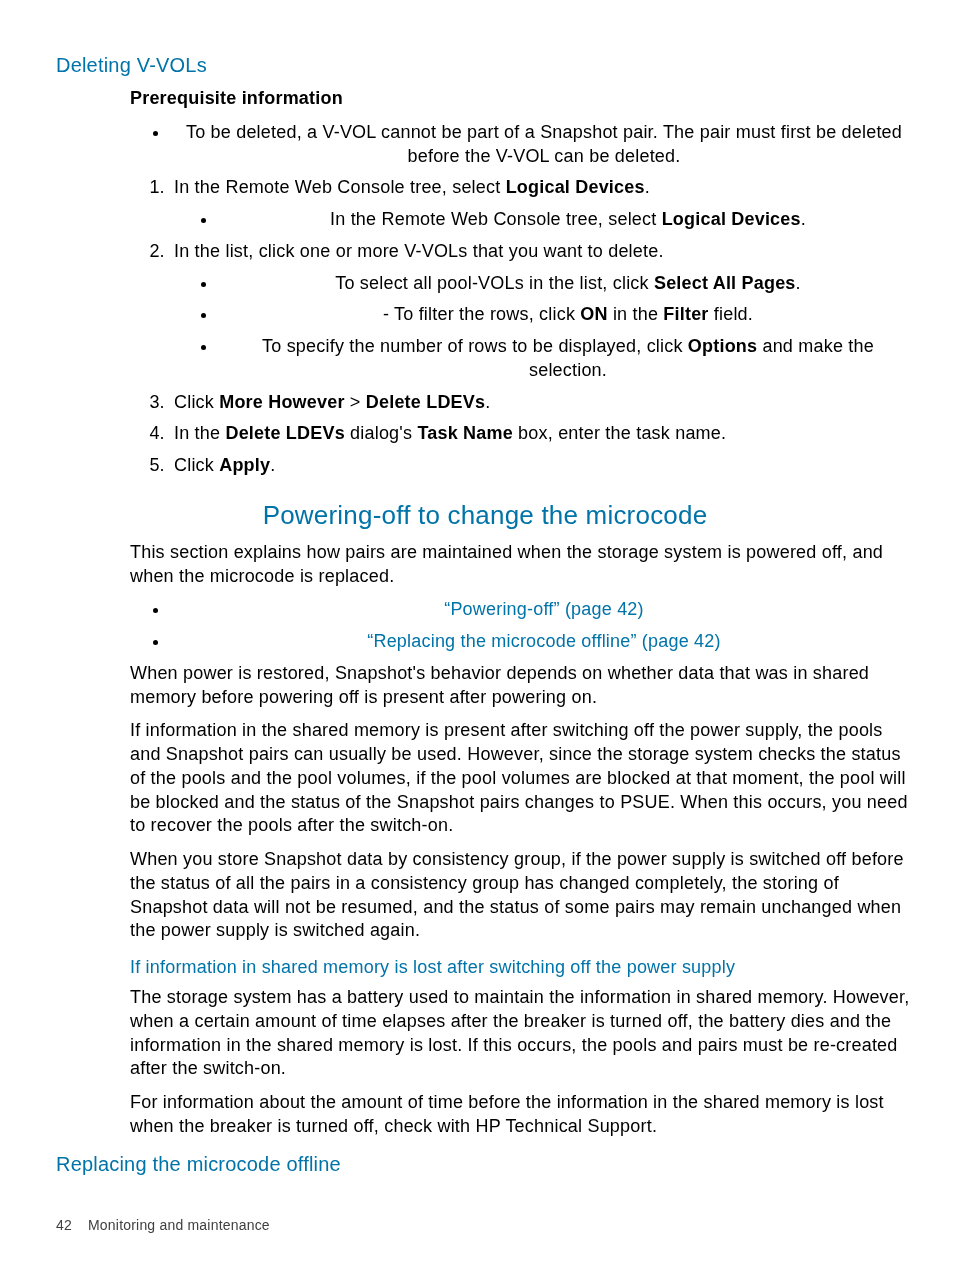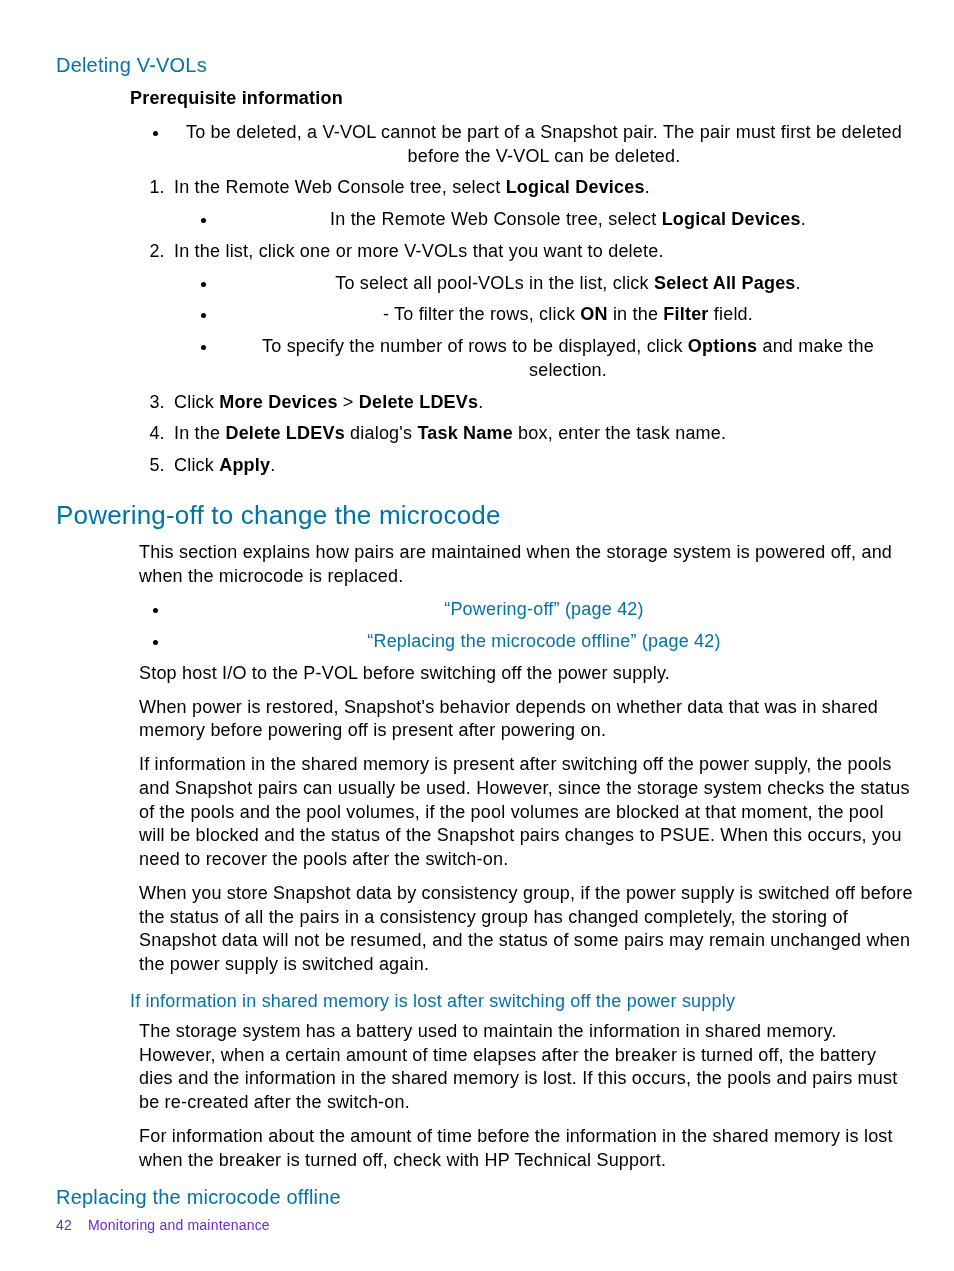"More Devices" span.bold { text: Devices -> However }
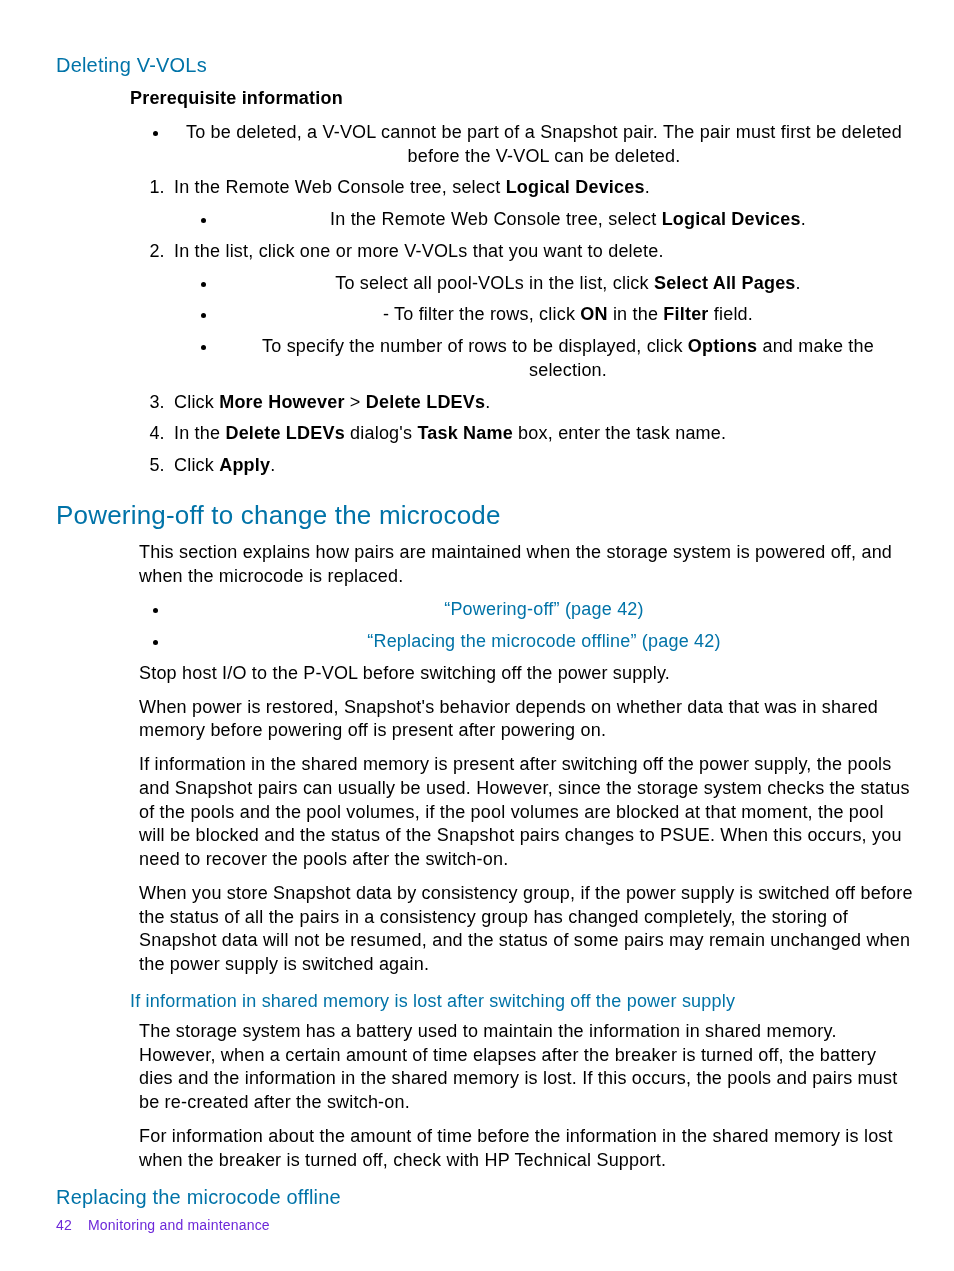"Powering-off to change the microcode" .h2 { text-align: none -> center }
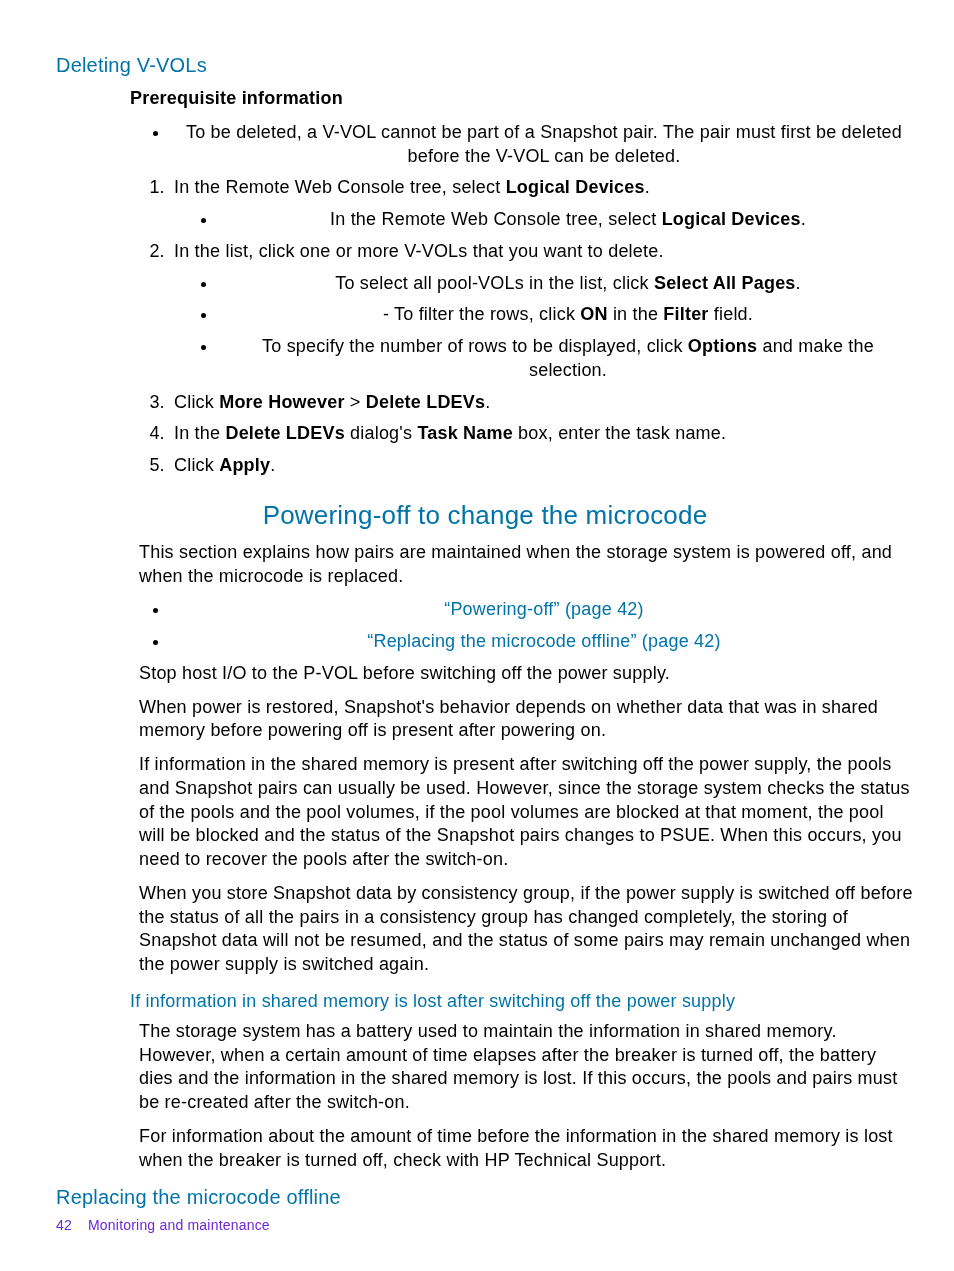"This section explains how pairs" p { margin: 0 0 10px 9px -> 0 0 10px 0 }
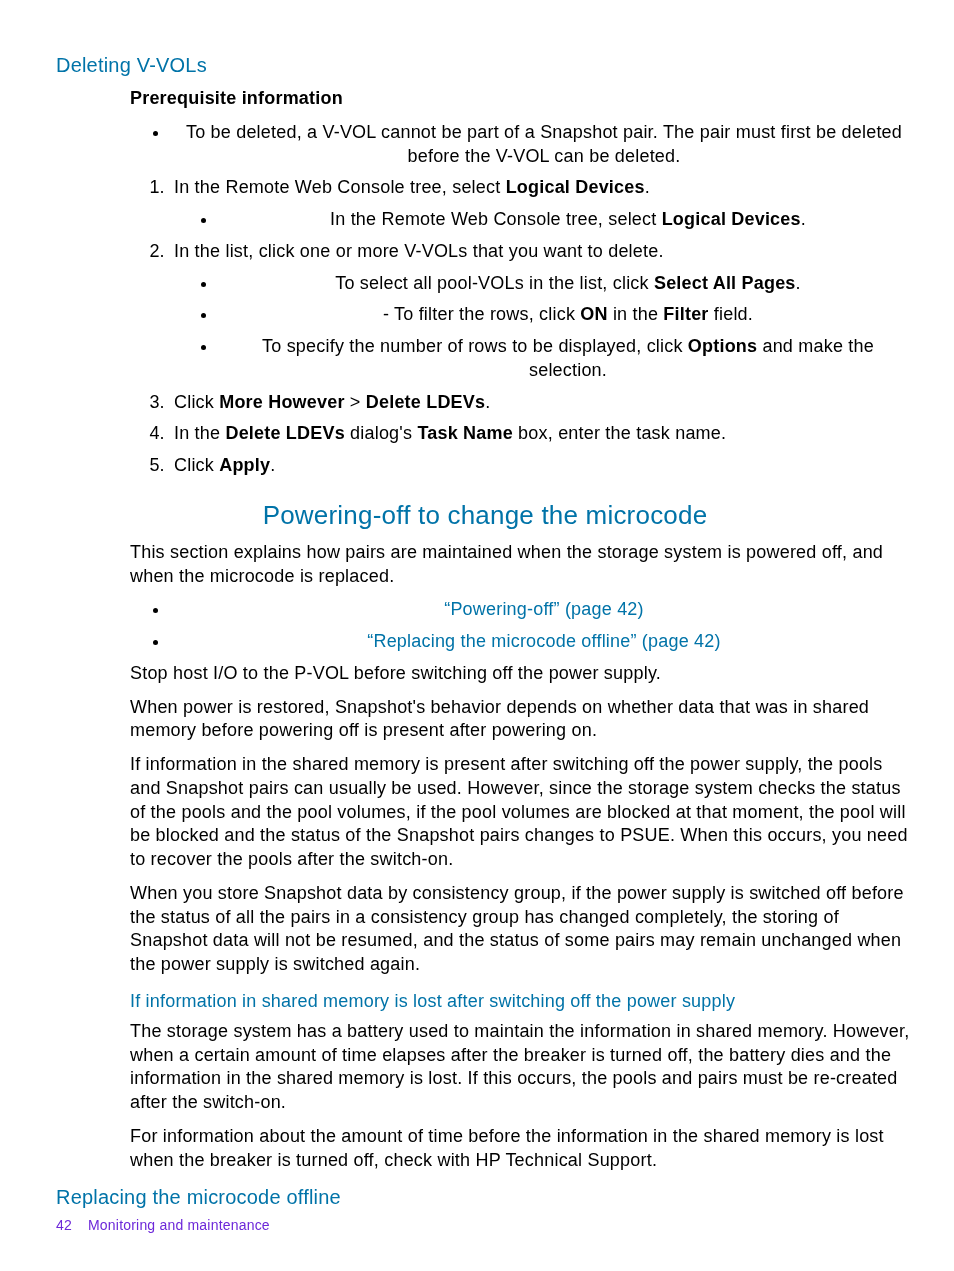"Stop host I/O to the" p { html: <p>Stop host I/O to the P-VOL before switching off the power supply.</p> -> none }
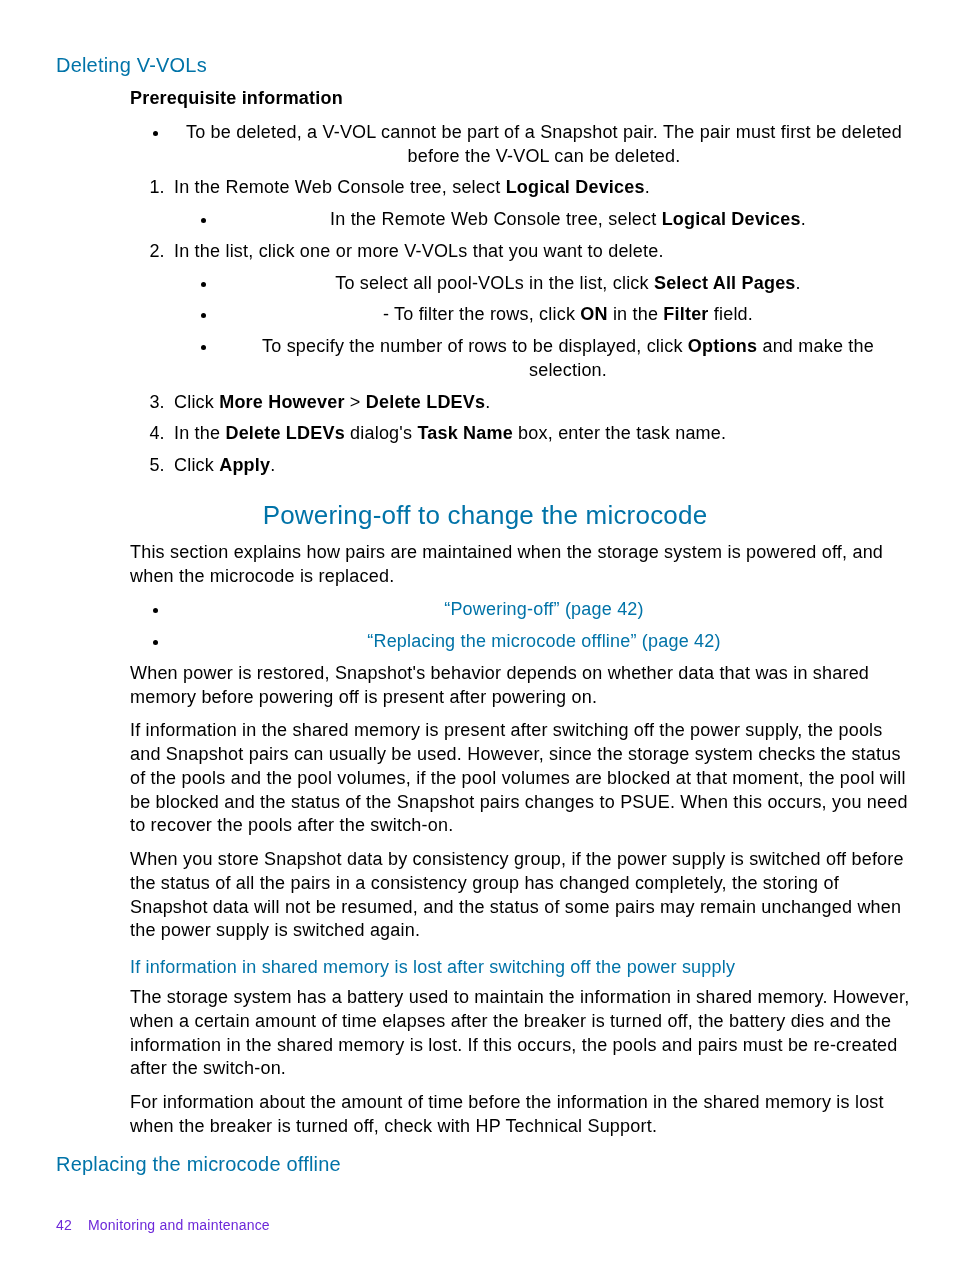"42 Monitoring and maintenance" .footer { color: #6d28d9 -> #404040 }
